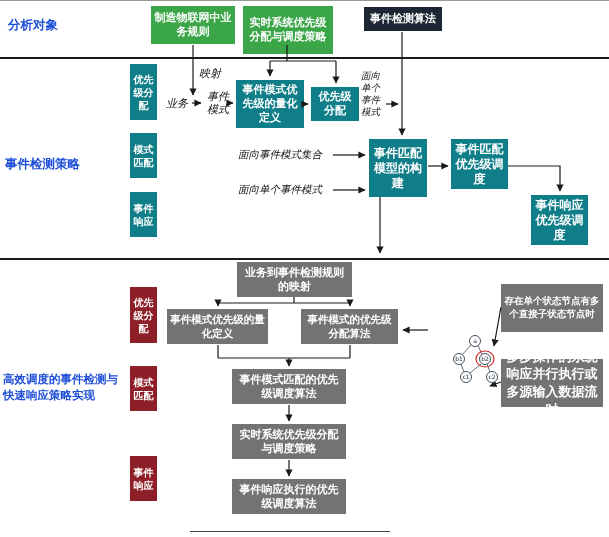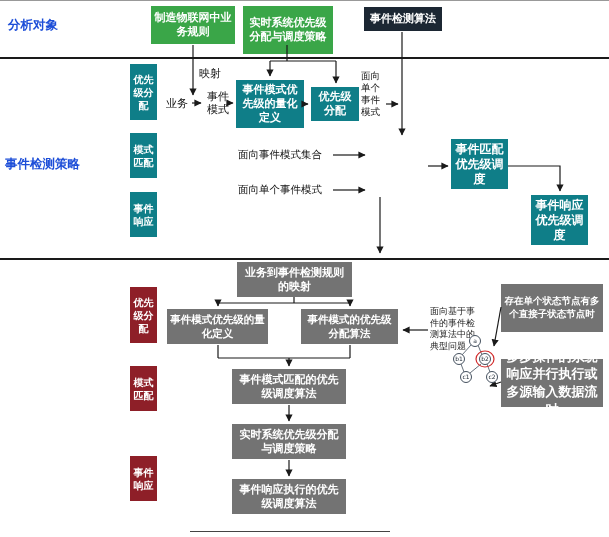"映射" .lbl { font-style: none -> italic }
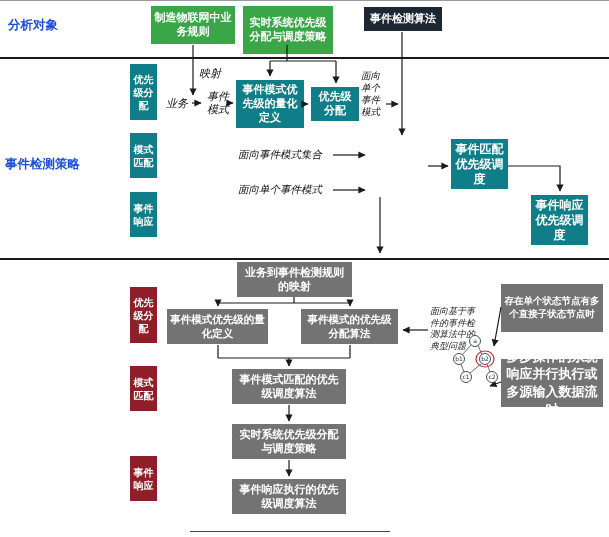"事件匹配模型的构建" div.box { html: none -> <div>事件匹配模型的构建</div> }
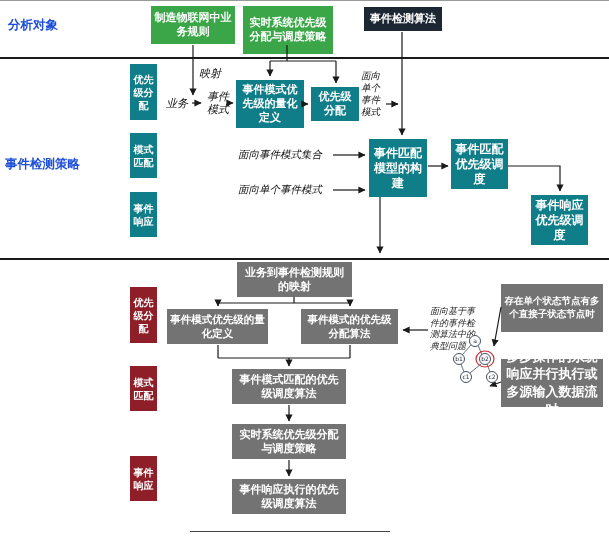"面向基于事件的事件检测算法中的典型问题" div.lbl { html: <div>面向基于事件的事件检测算法中的典型问题</div> -> none }
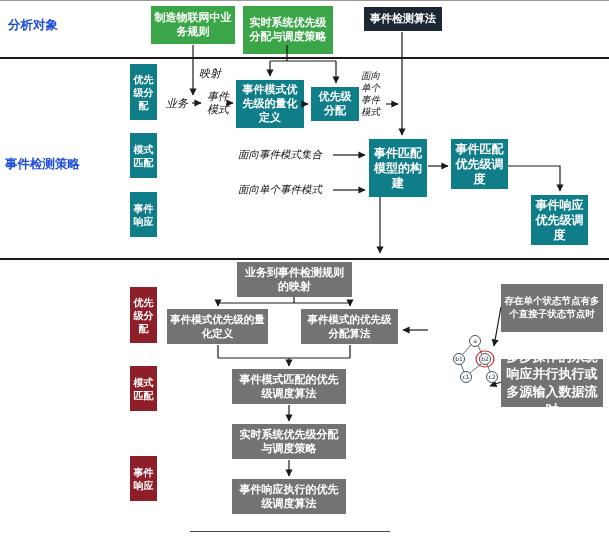"高效调度的事件检测与快速响应策略实现" div.sec-label { html: none -> <div>高效调度的事件检测与快速响应策略实现</div> }
